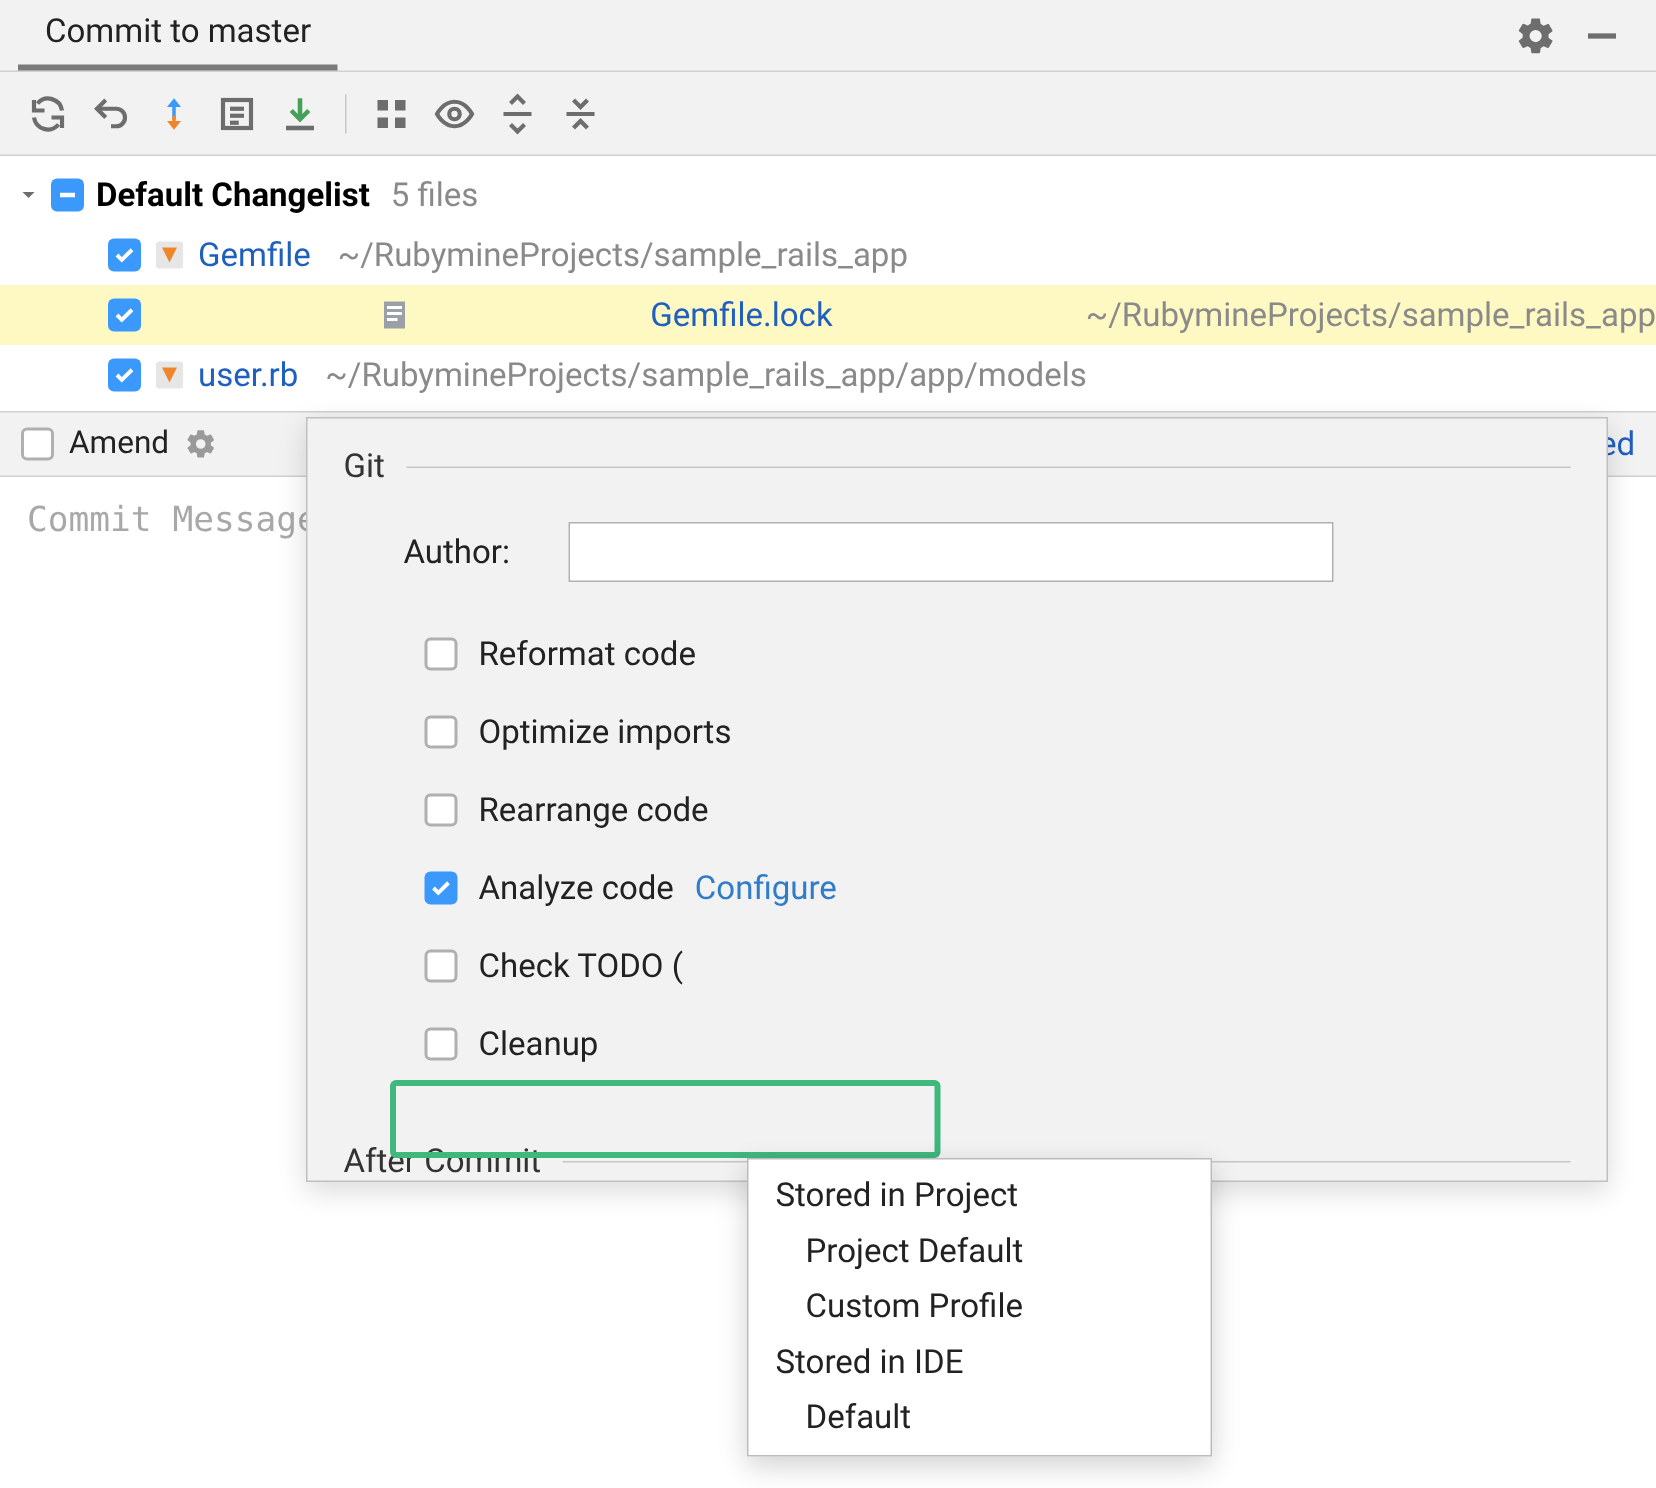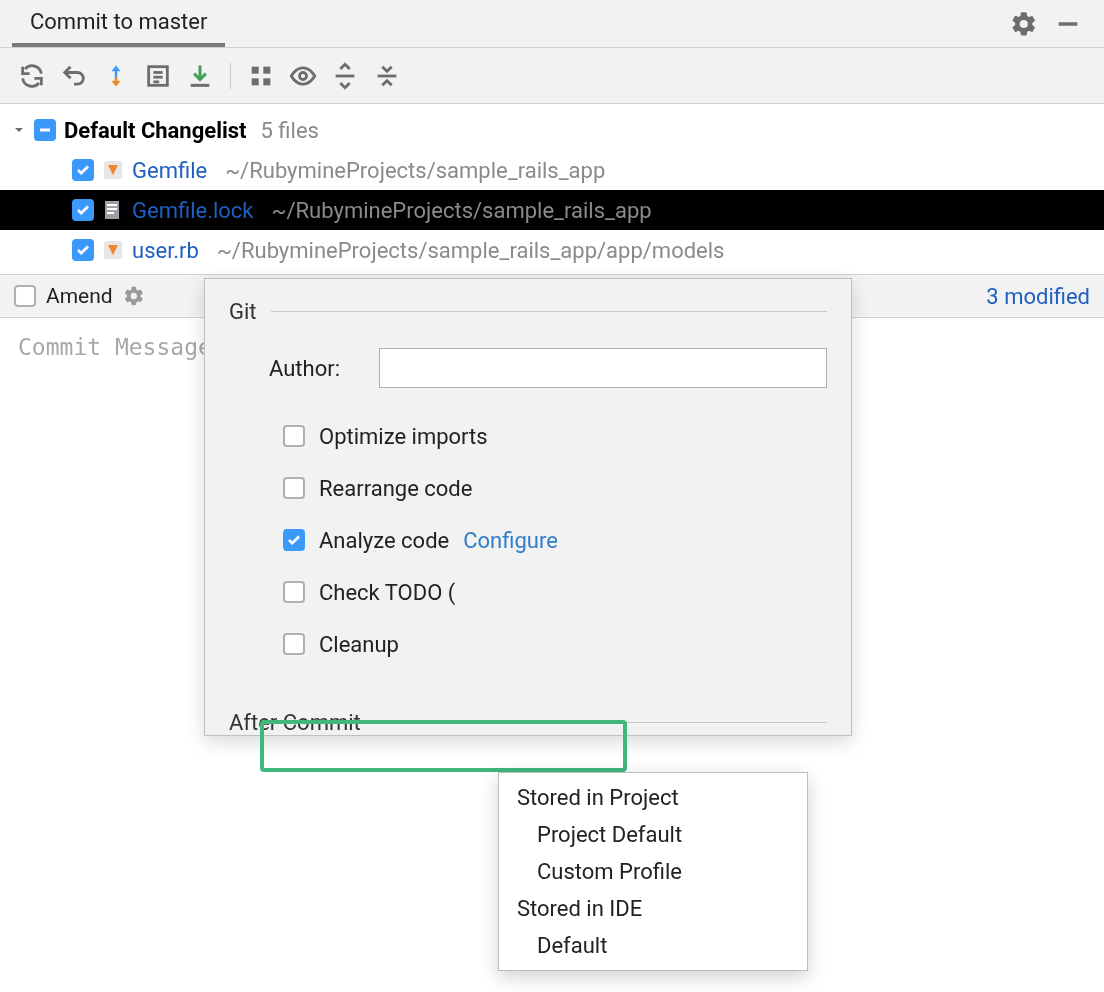"Gemfile.lock" .tree-row.selected { background: #000000 -> #fef9c3; justify-content: none -> space-between }
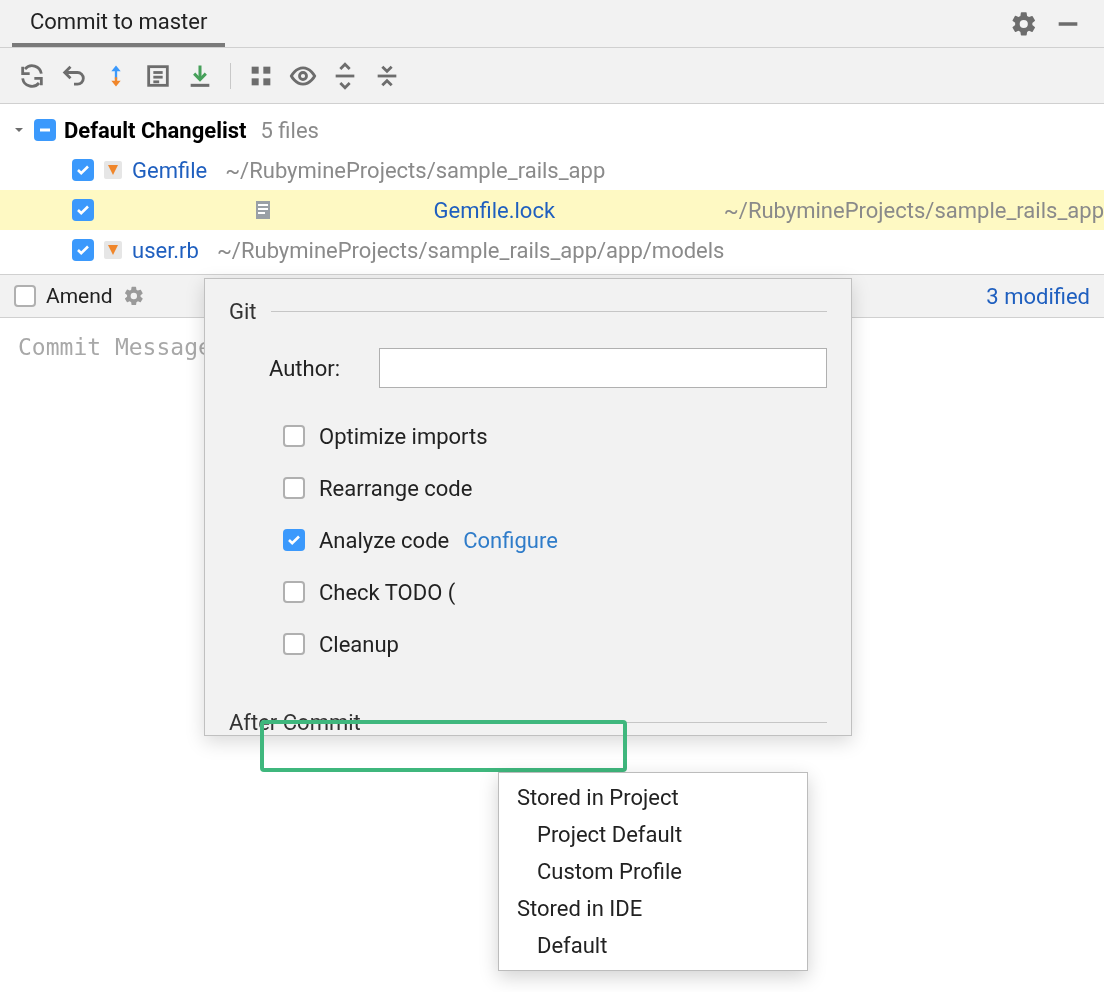"Git" .popup { width: 648px -> 868px }
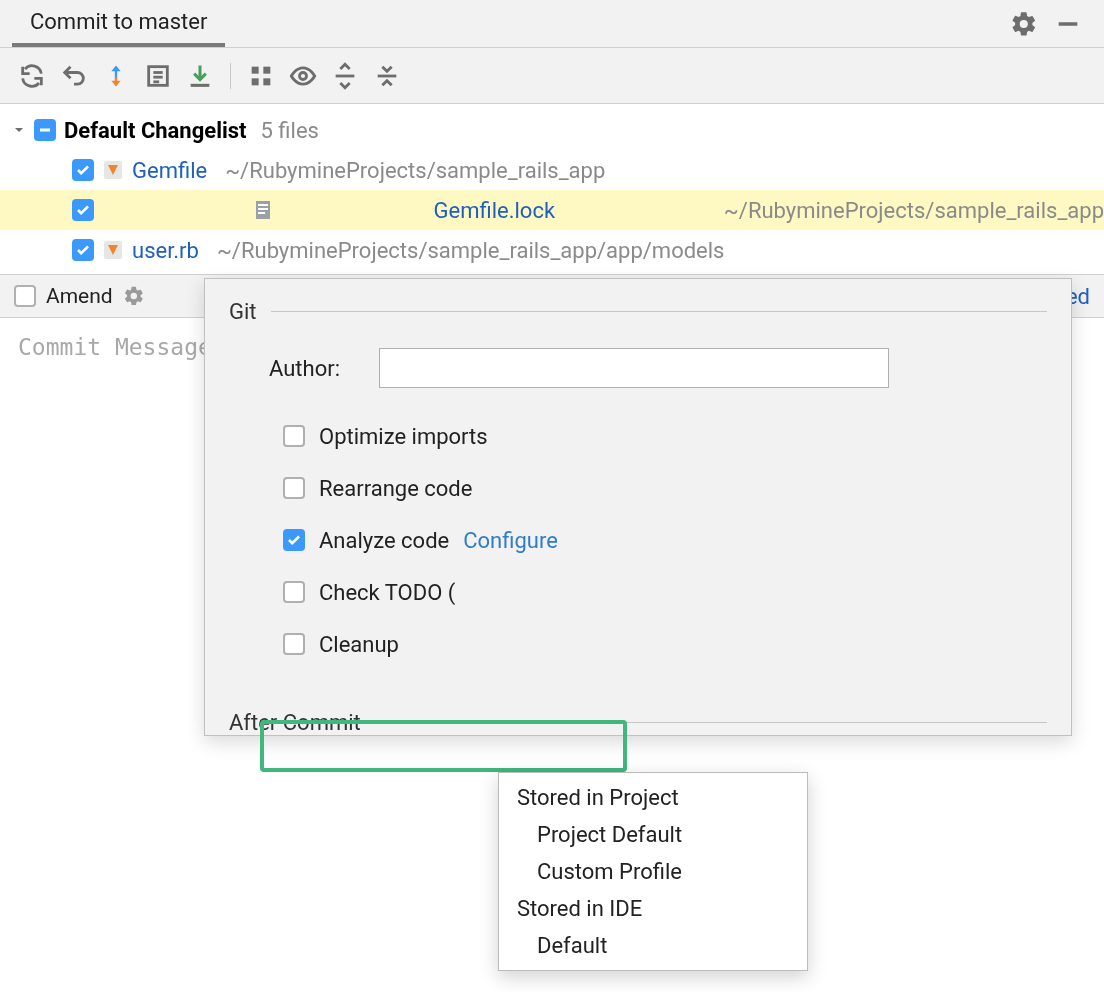"Reformat code" div.opt-row { html: none -> <div> <span></span> <span>Reformat code</span> </div> }
